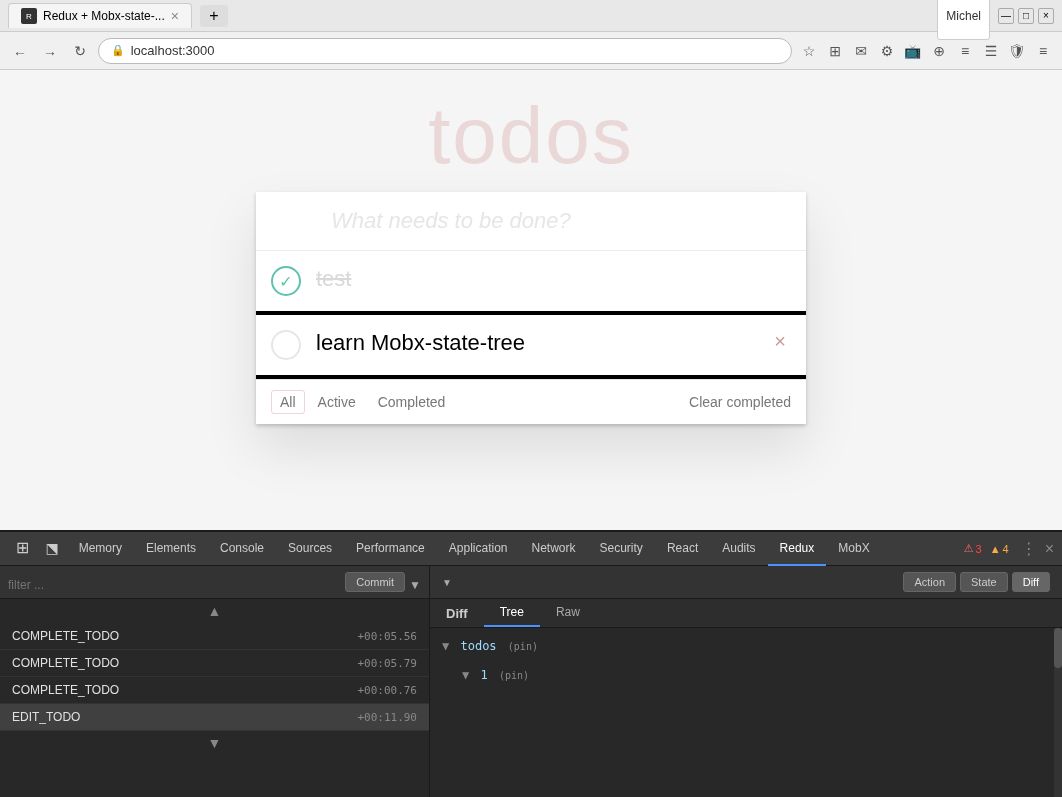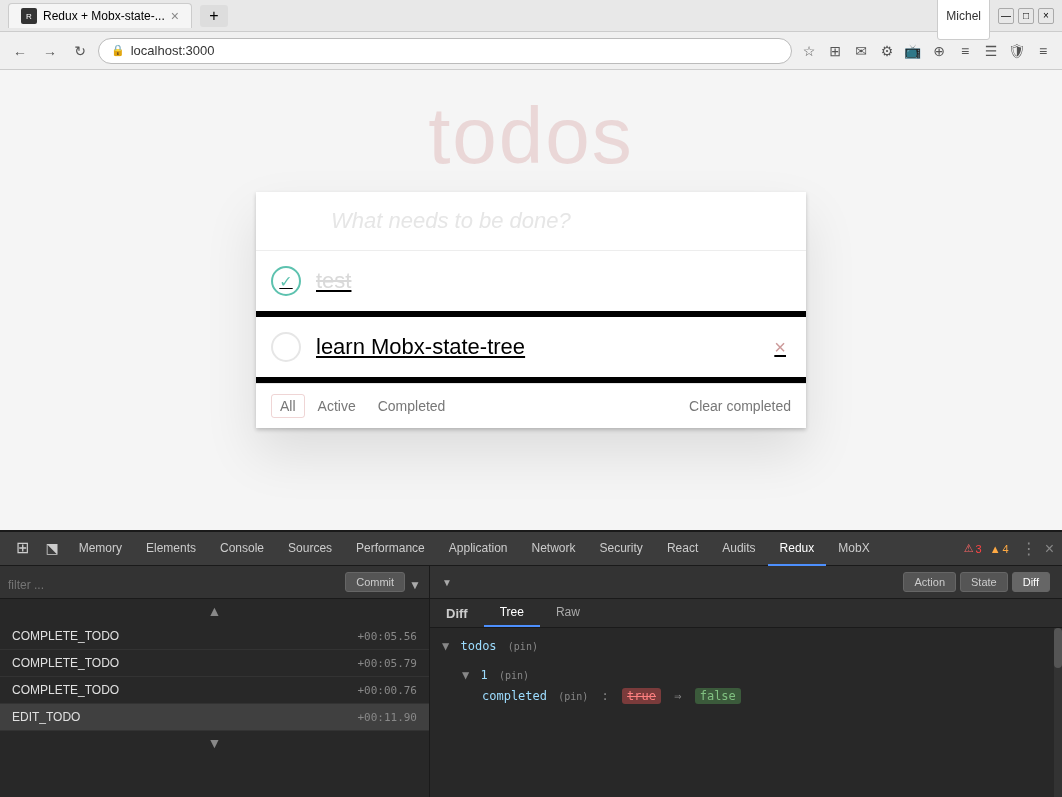"test" .todo-item { align-items: center -> flex-start; border-bottom: 6px solid #000000 -> 4px solid #000000; text-decoration: underline -> none }
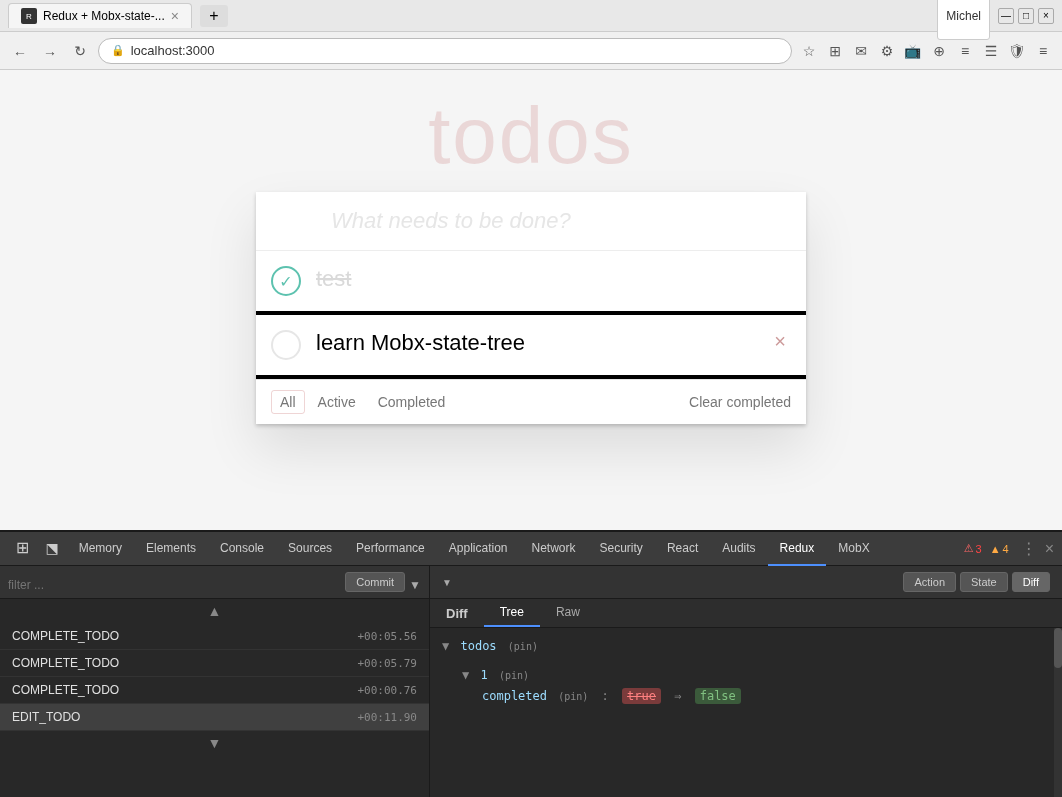"completed (pin) : true ⇒" div.tree-line { html: <div> <span>completed</span> <span>(pin)</span> <span>:</span> <span>true</span> <span>⇒</span> <span>false</span> </div> -> none }
